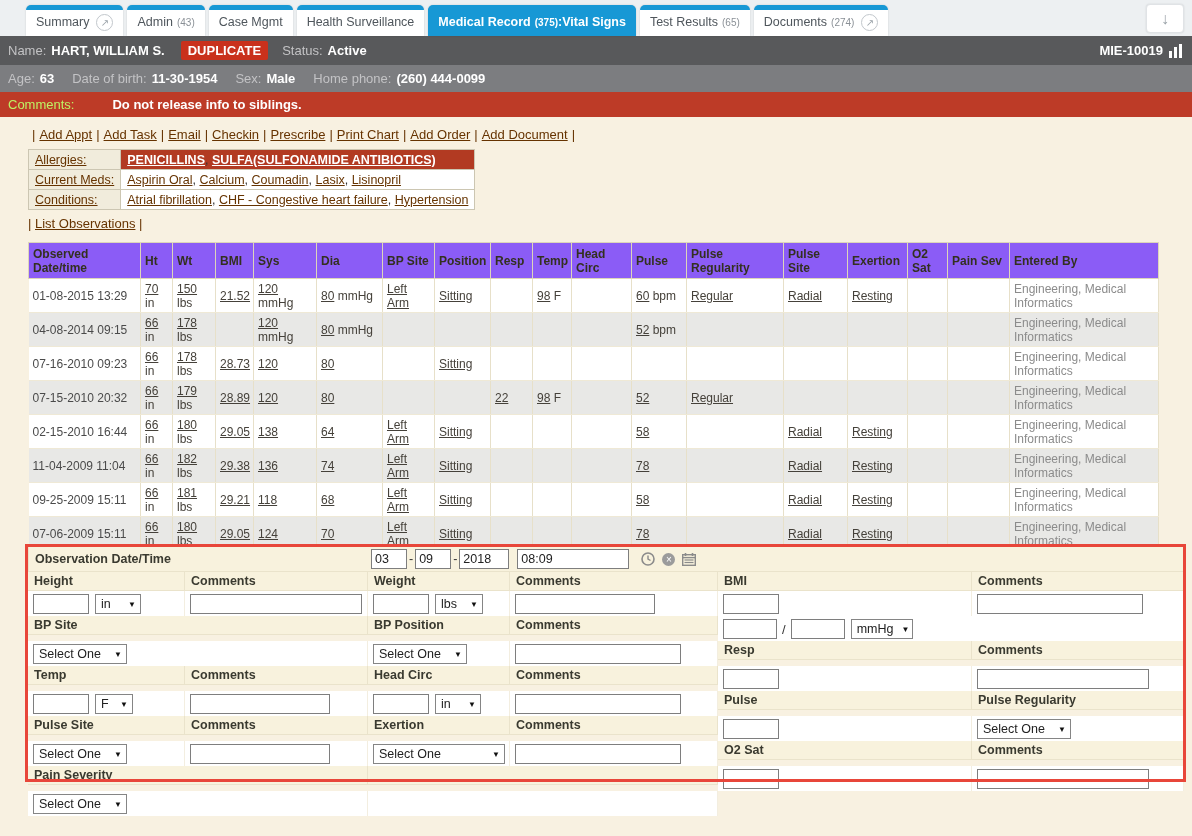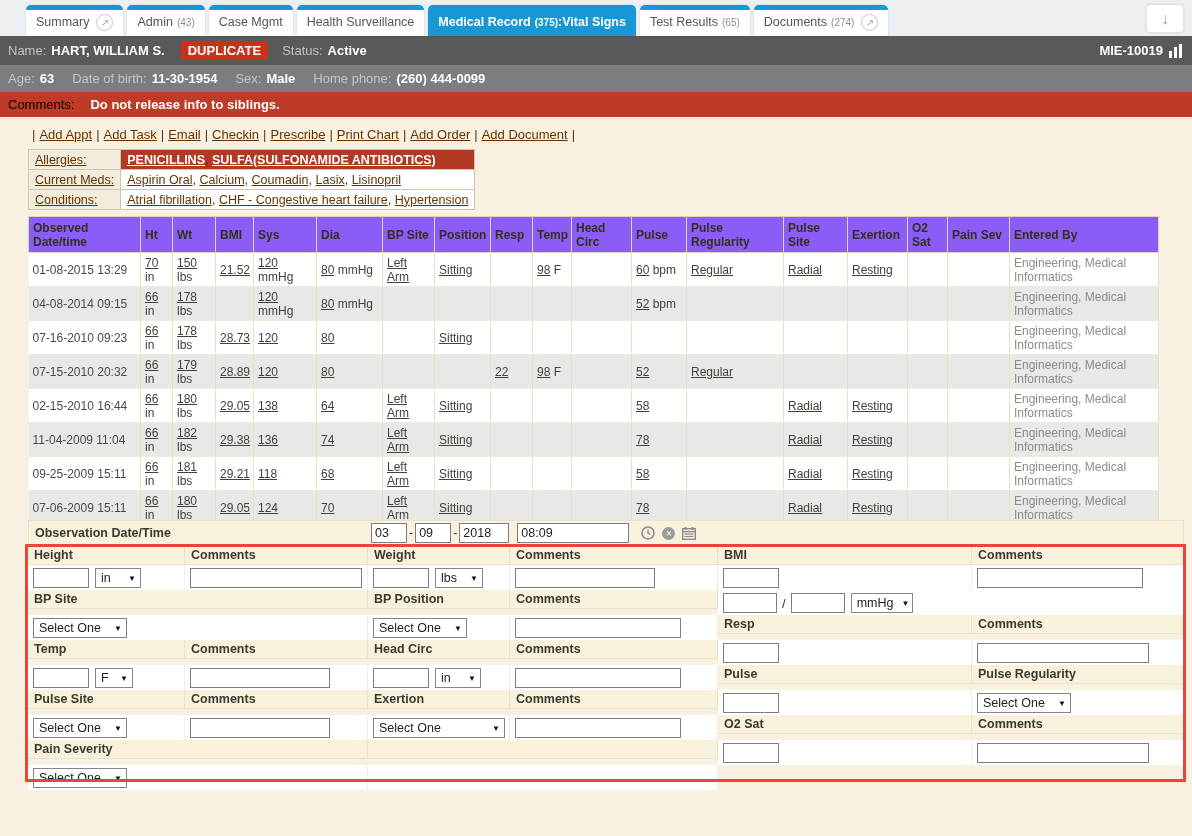"Comments:" .banner-comments .lbl { color: #000000 -> #bef264; margin-right: 16px -> 38px }
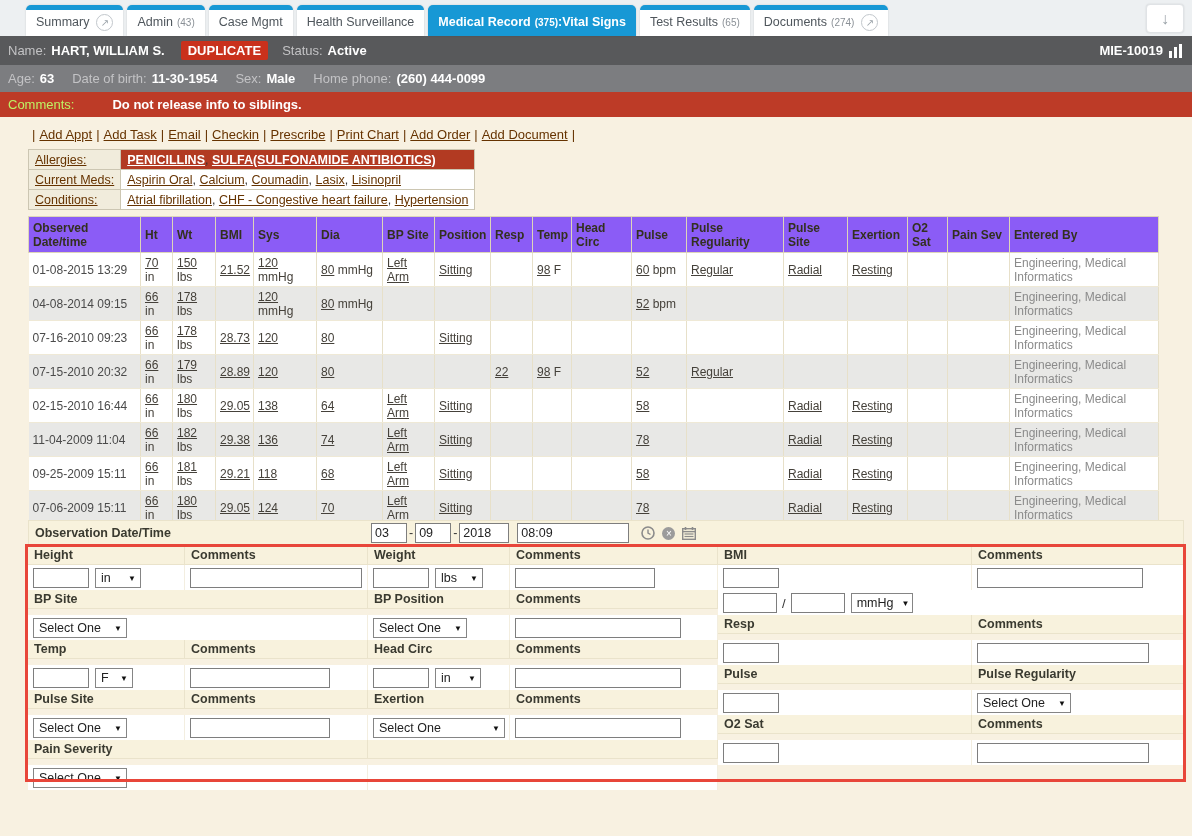"| List Observations |" div.listobs { html: none -> <div> <span>| </span><a>List Observations</a><span> |</span> </div> }
